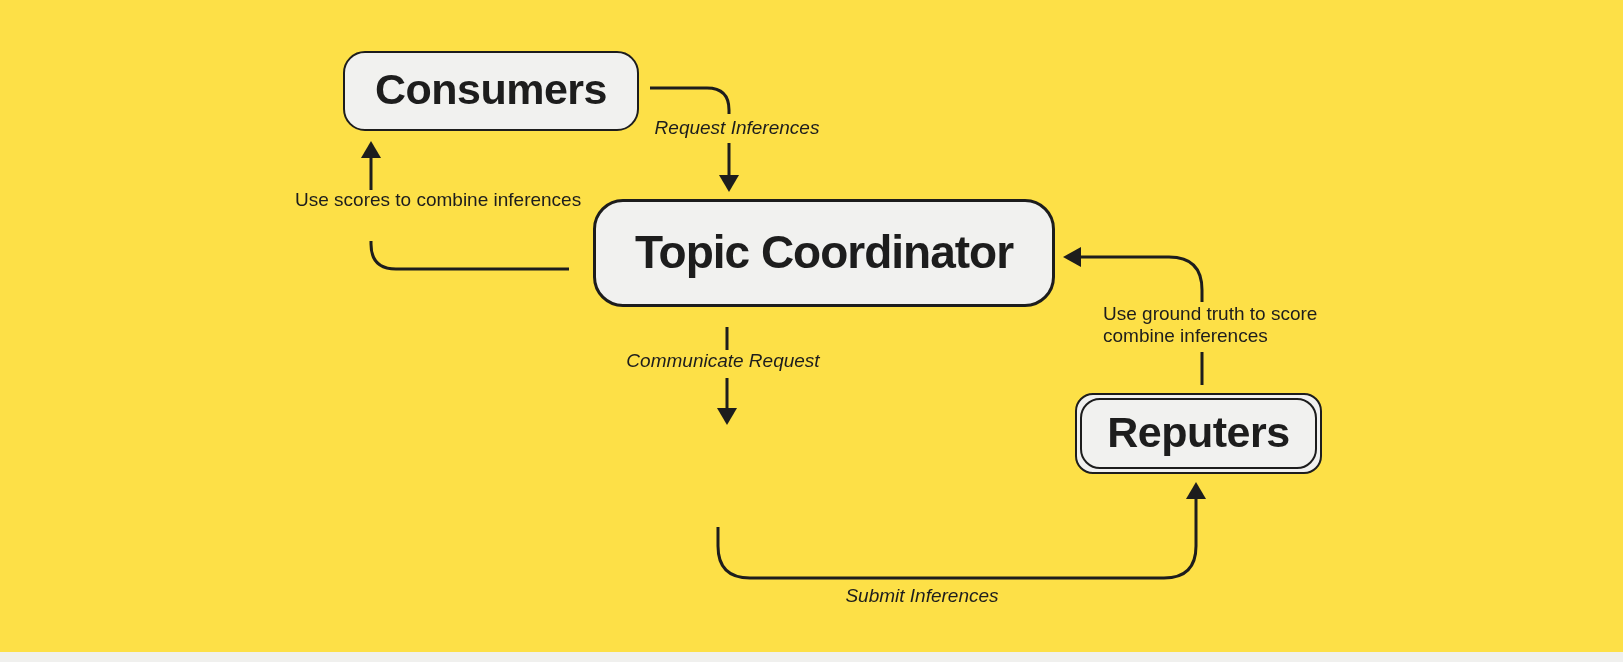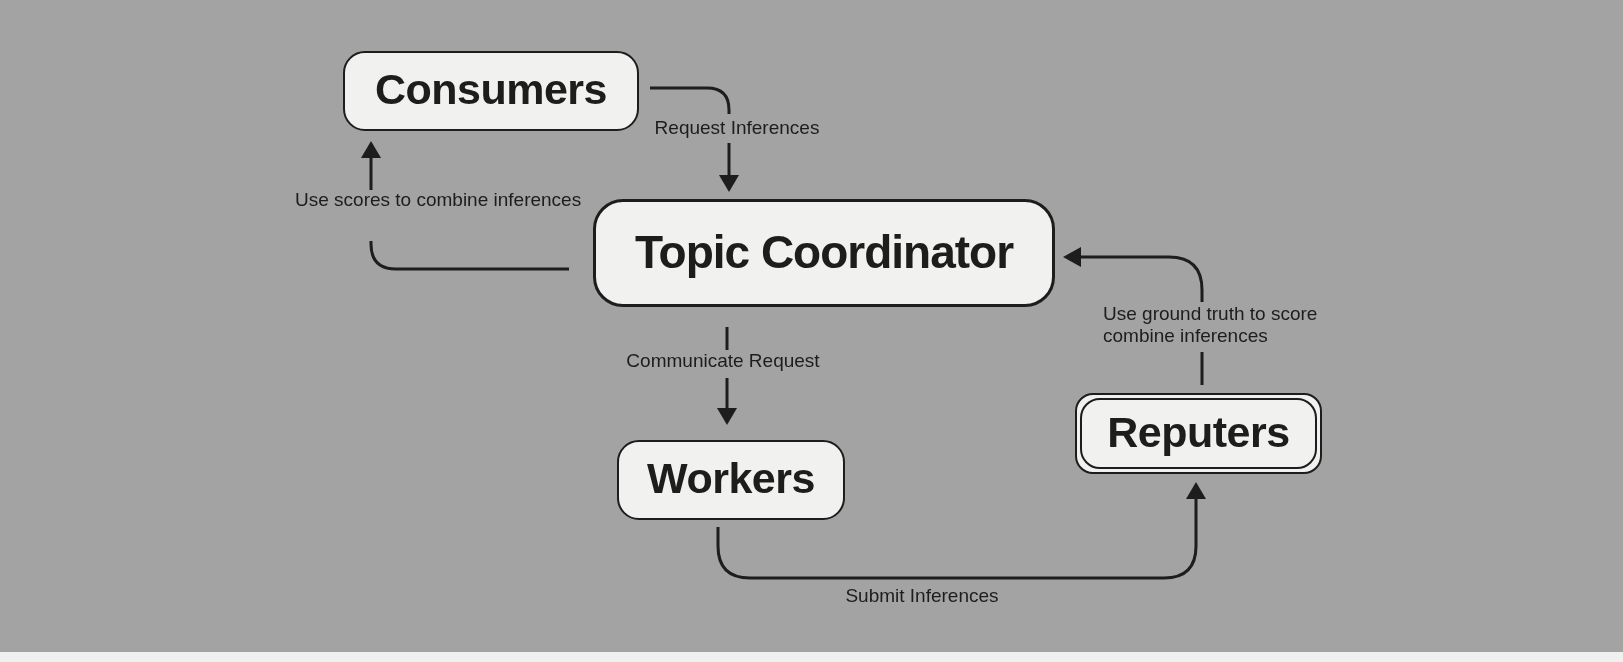"Consumers" .stage { background: #a3a3a3 -> #fde047 }
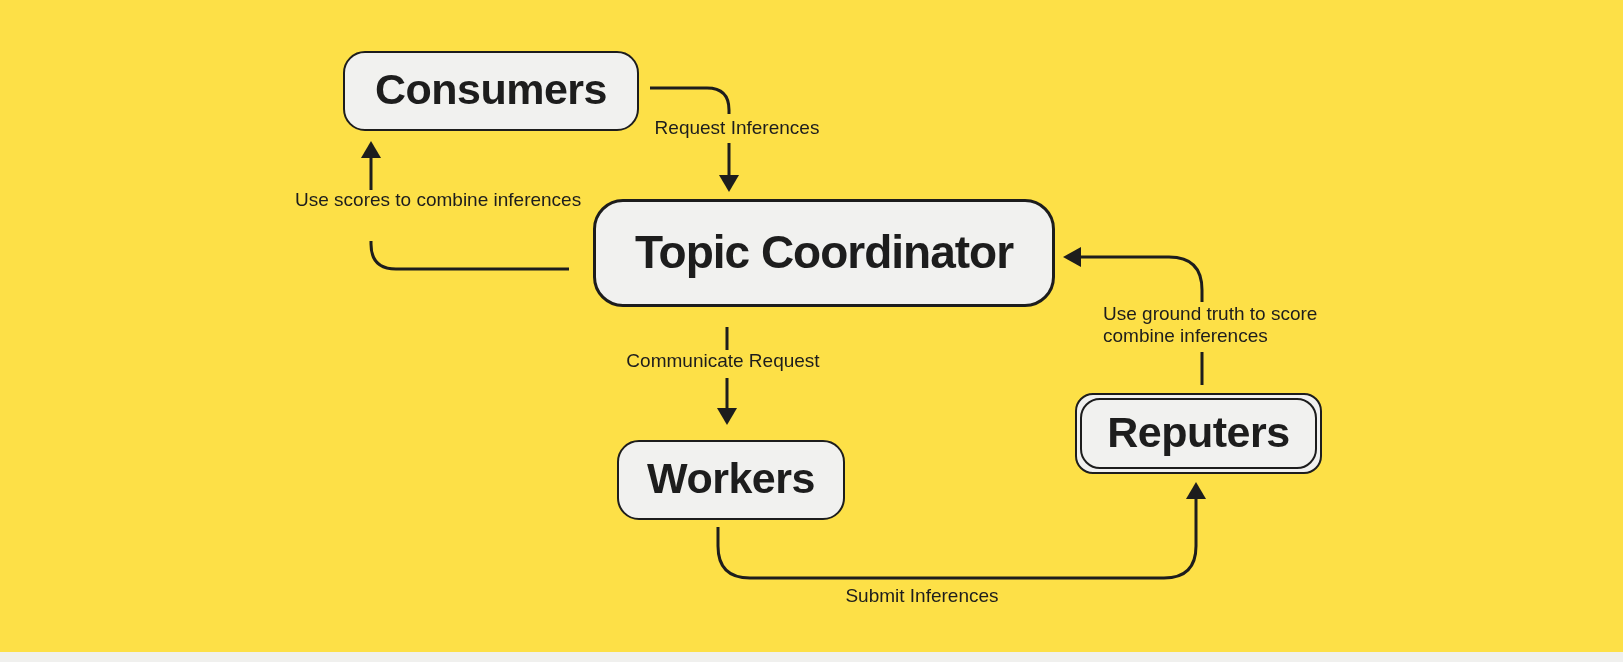"Request Inferences" .edge-label.centered { font-style: none -> italic }
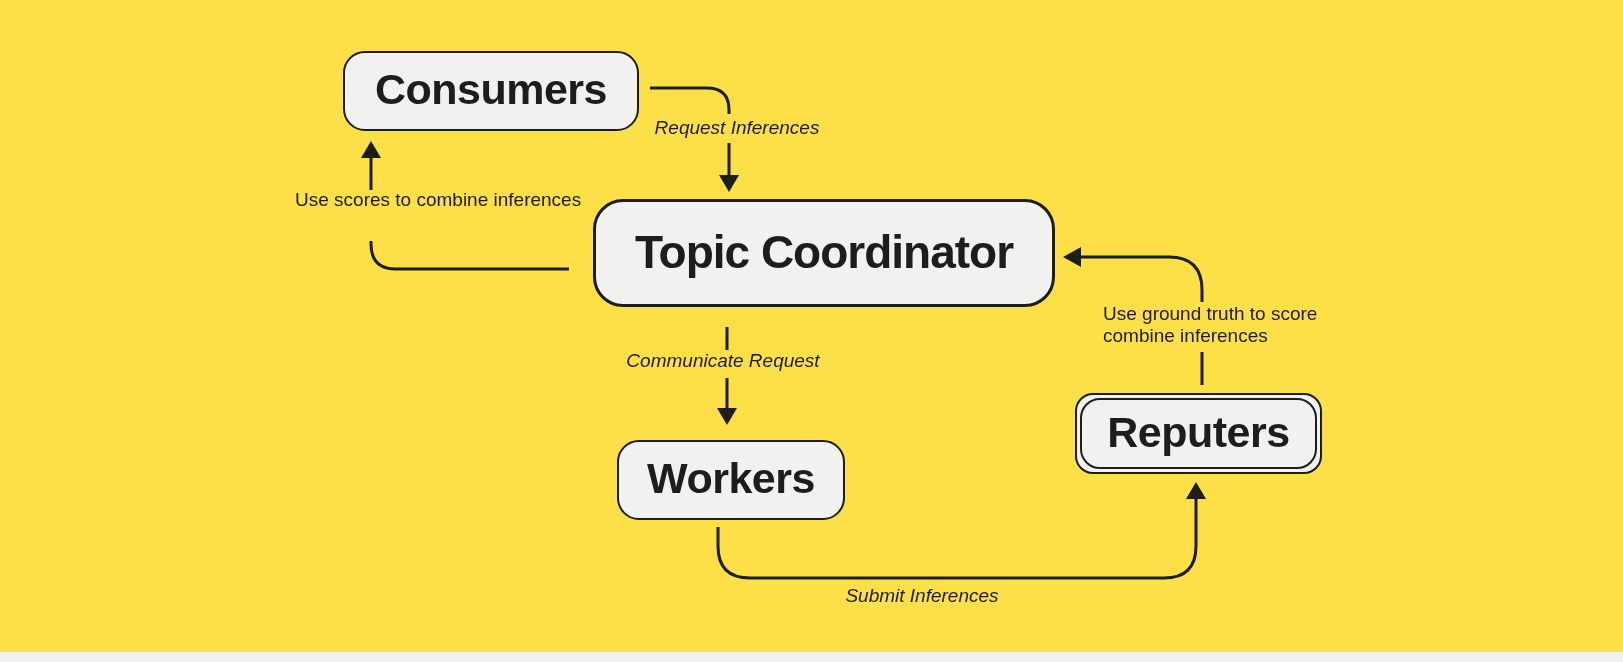"Workers" div.node { html: <div> <span>Workers</span> </div> -> none }
